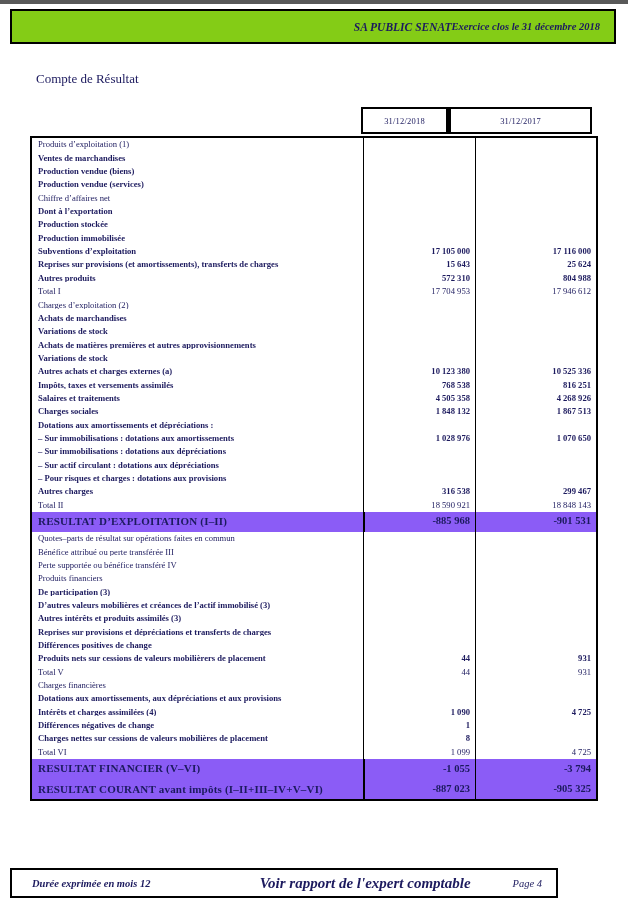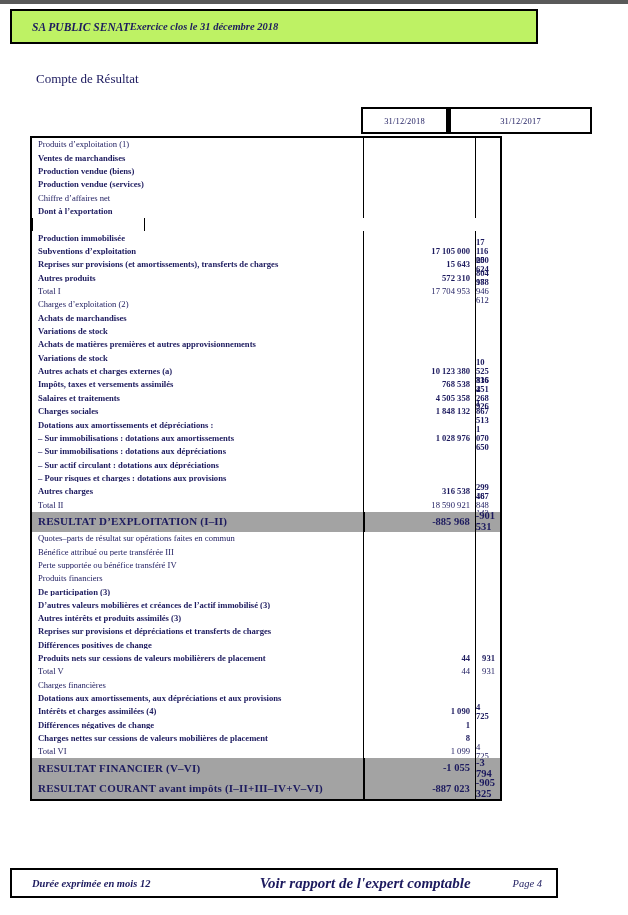"SA PUBLIC SENAT" .header-box { background: #bef264 -> #84cc16; justify-content: flex-start -> flex-end; width: 528px -> 606px }
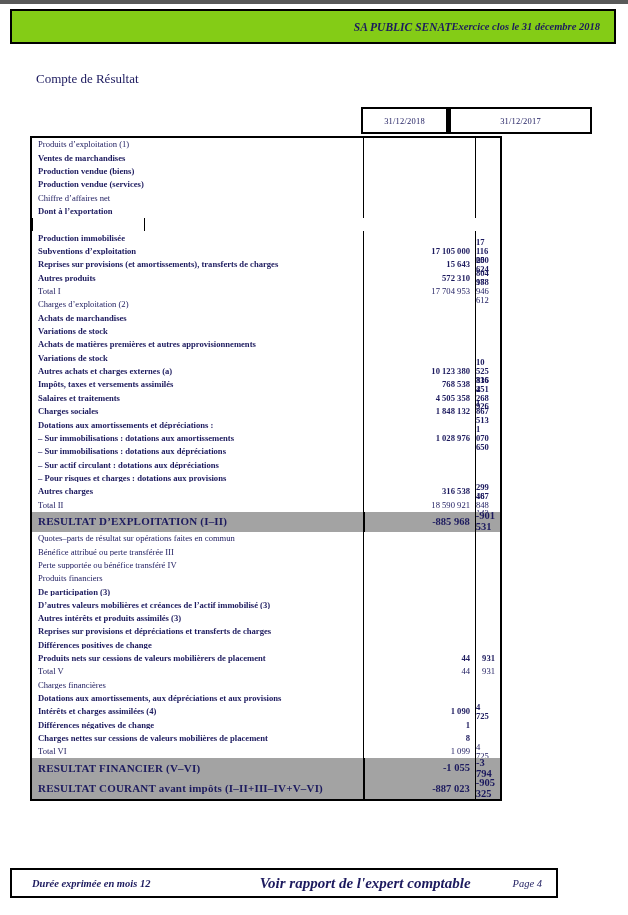"Produits d’exploitation (1)" .table-body { width: 472px -> 568px }
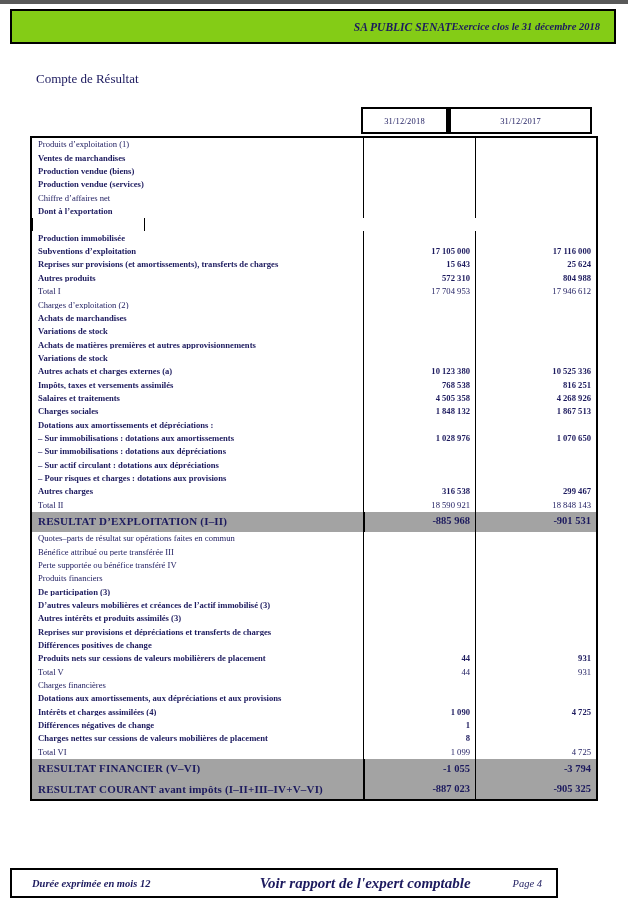"Production stockée" div.lbl { html: none -> <div>Production stockée</div> }
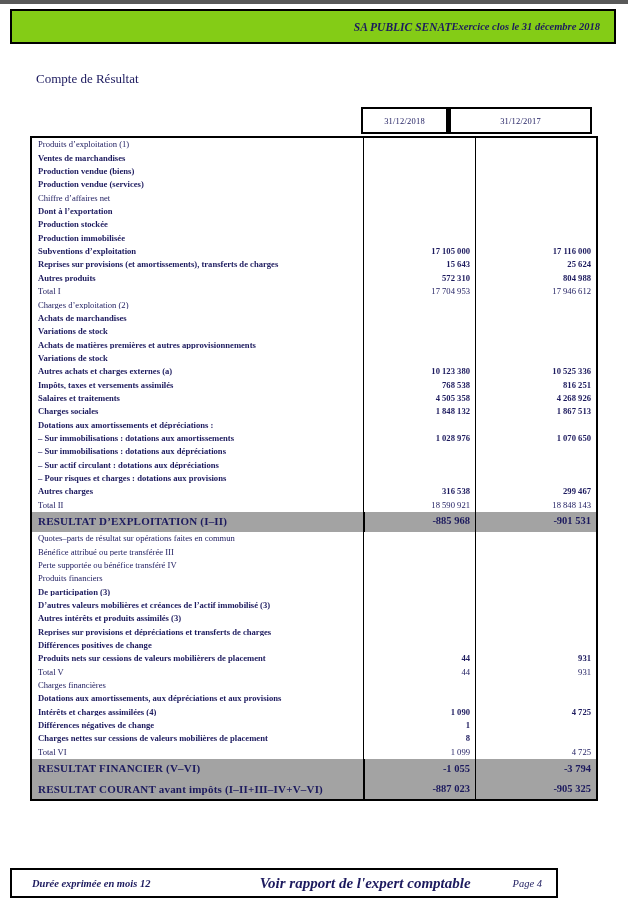"RESULTAT D’EXPLOITATION (I–II)" .row.result { background: #a3a3a3 -> #8b5cf6 }
